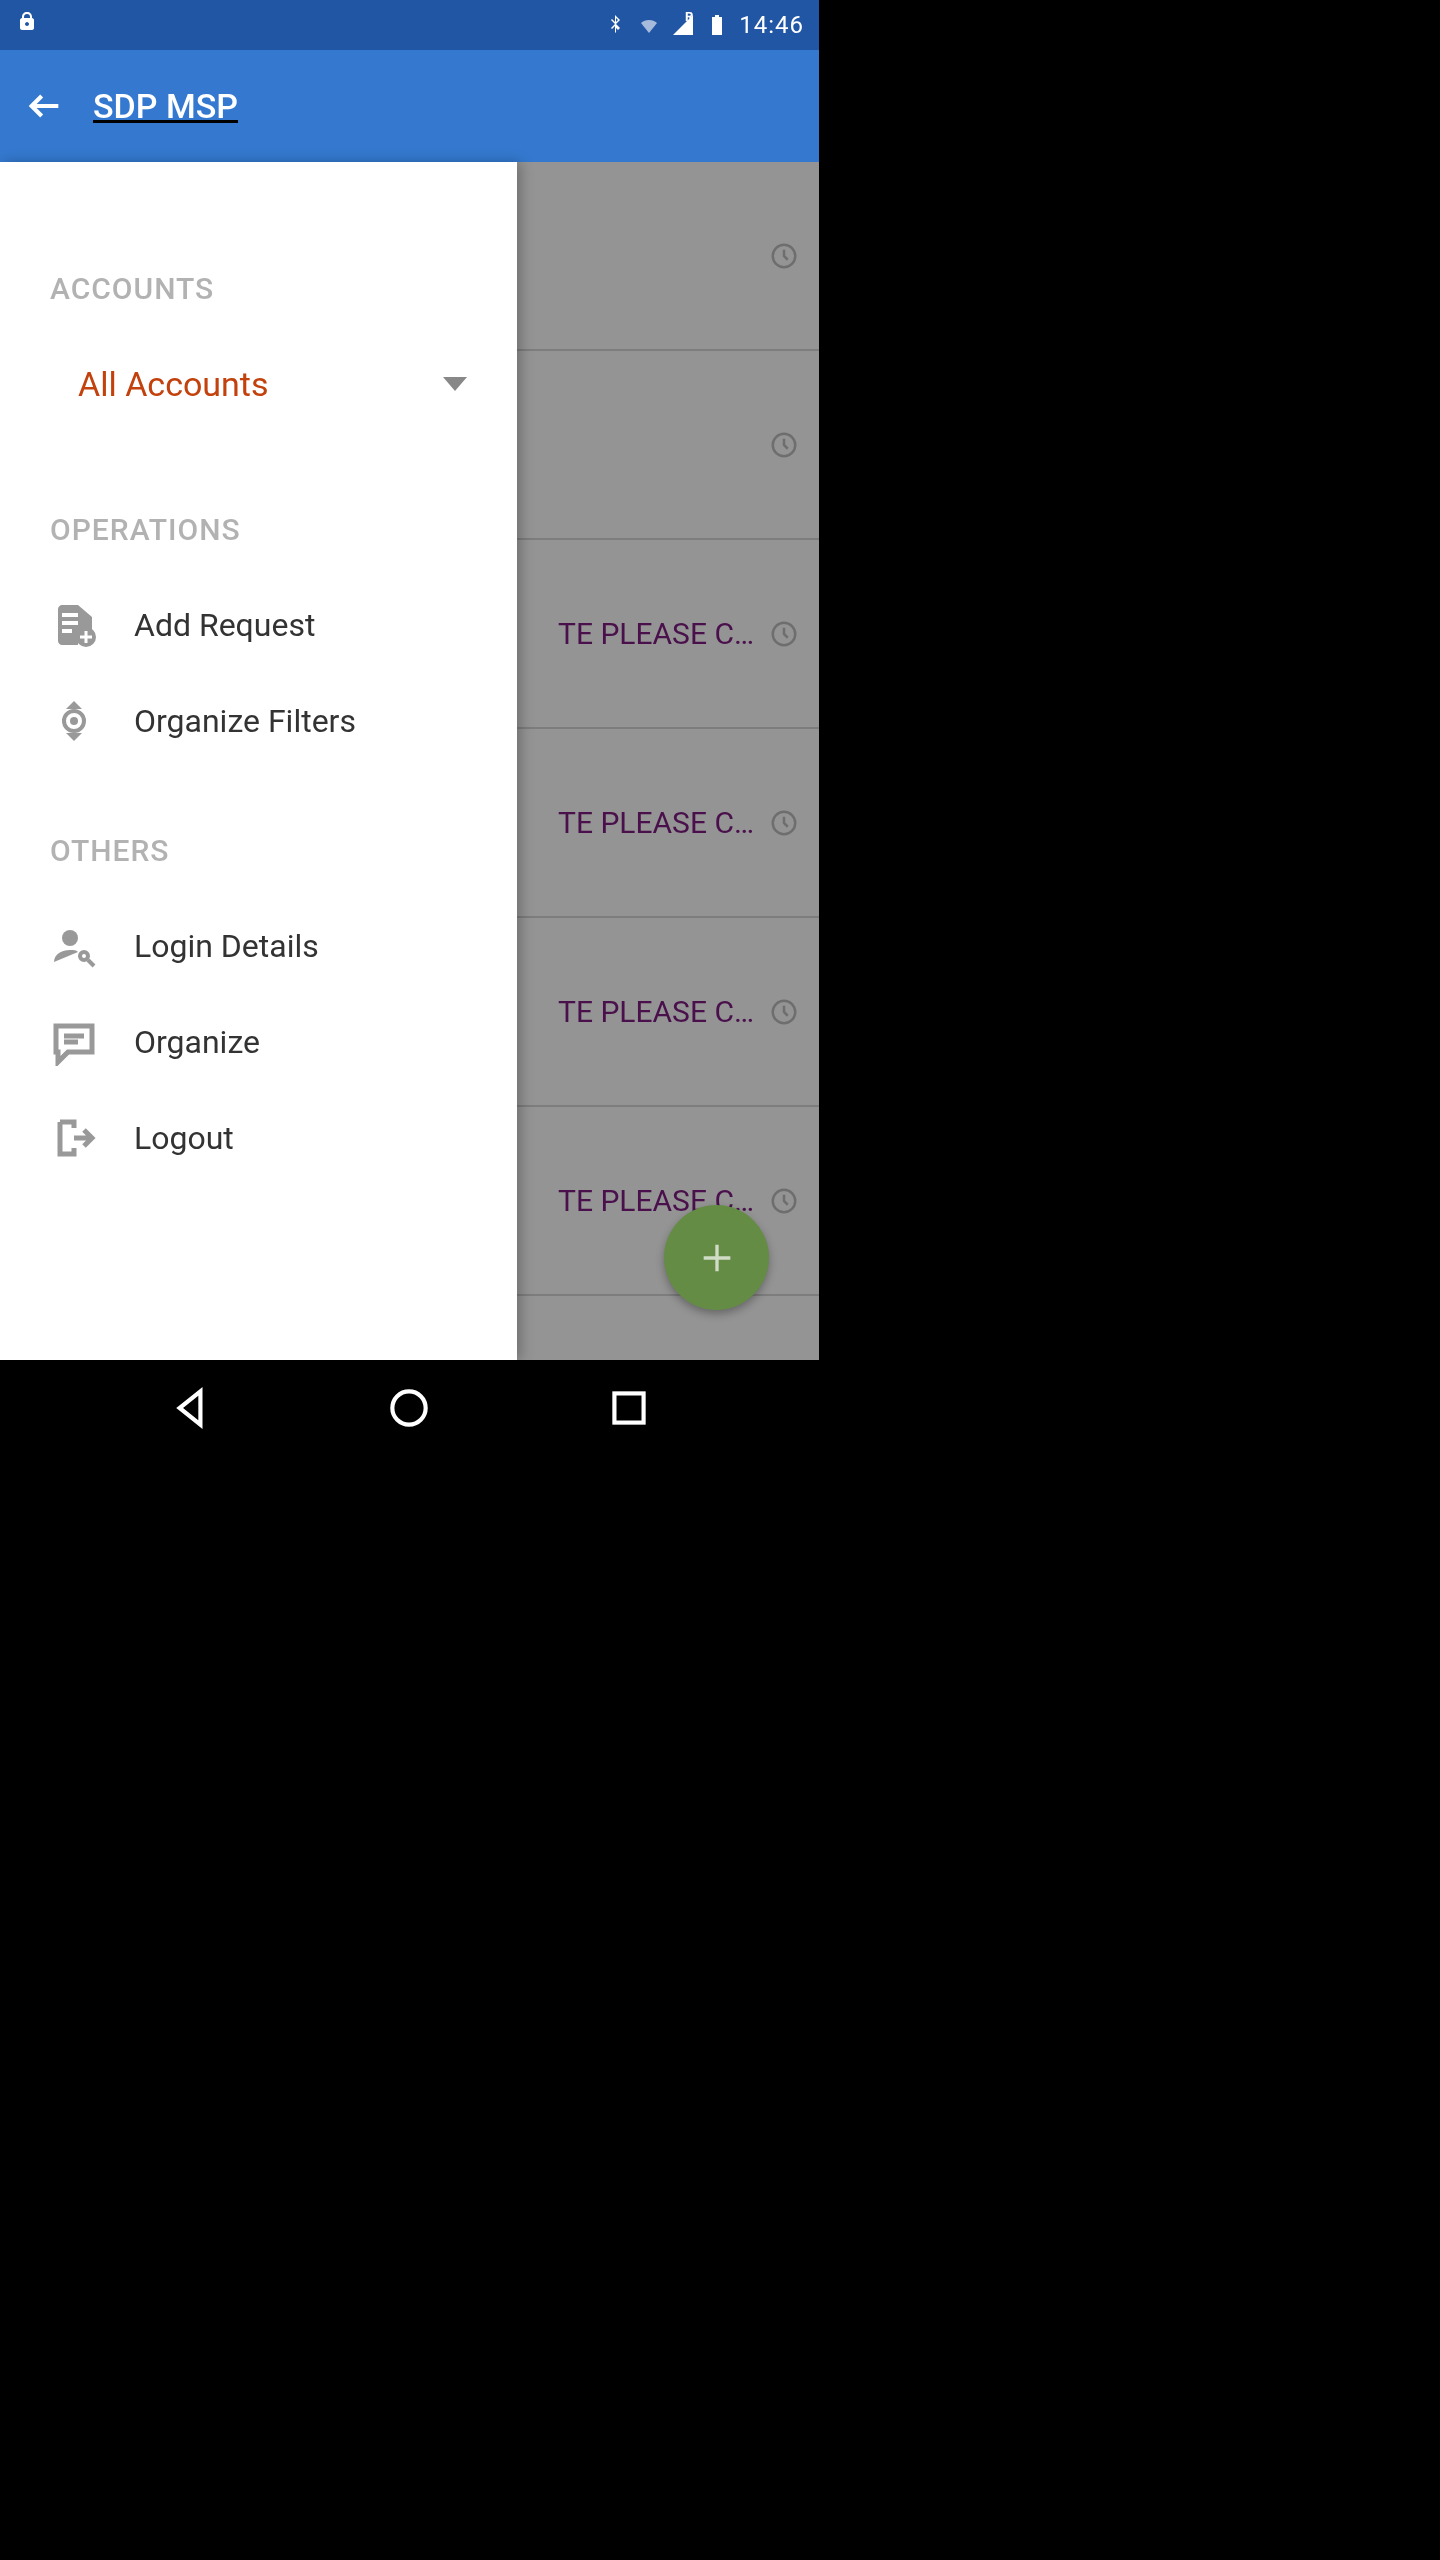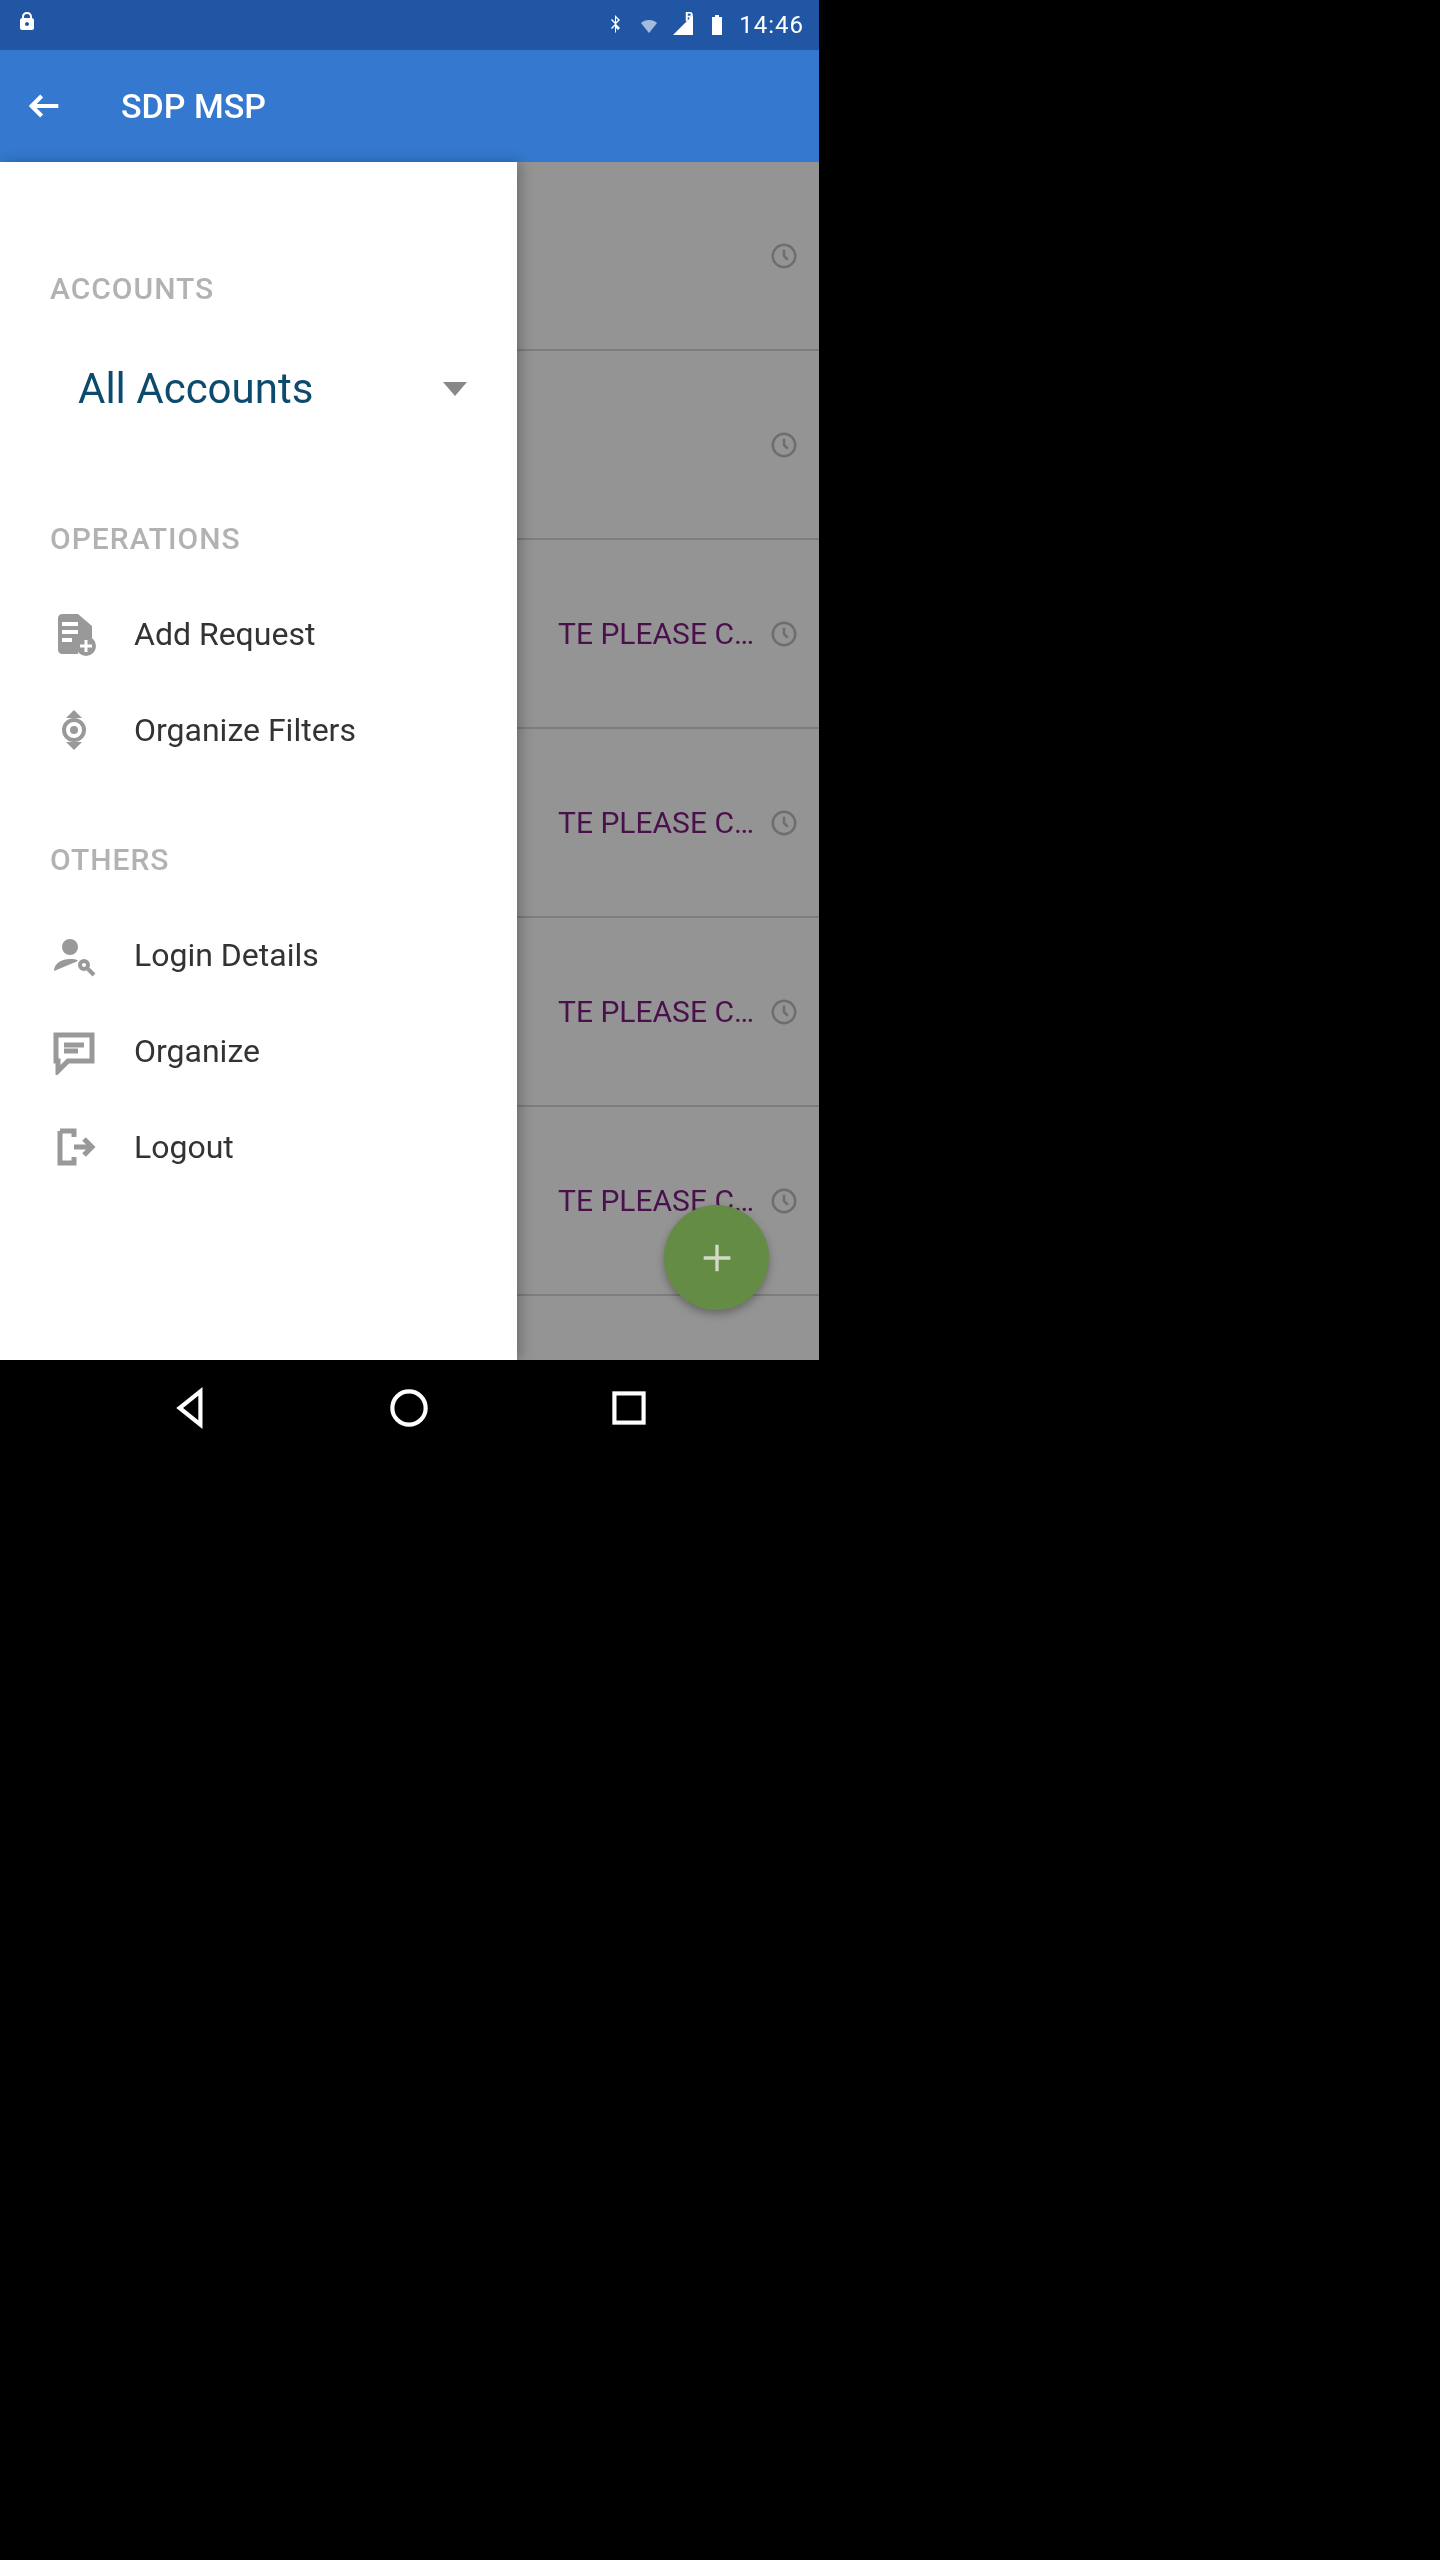"SDP MSP" .app-header { gap: 56px -> 28px; text-decoration: none -> underline }
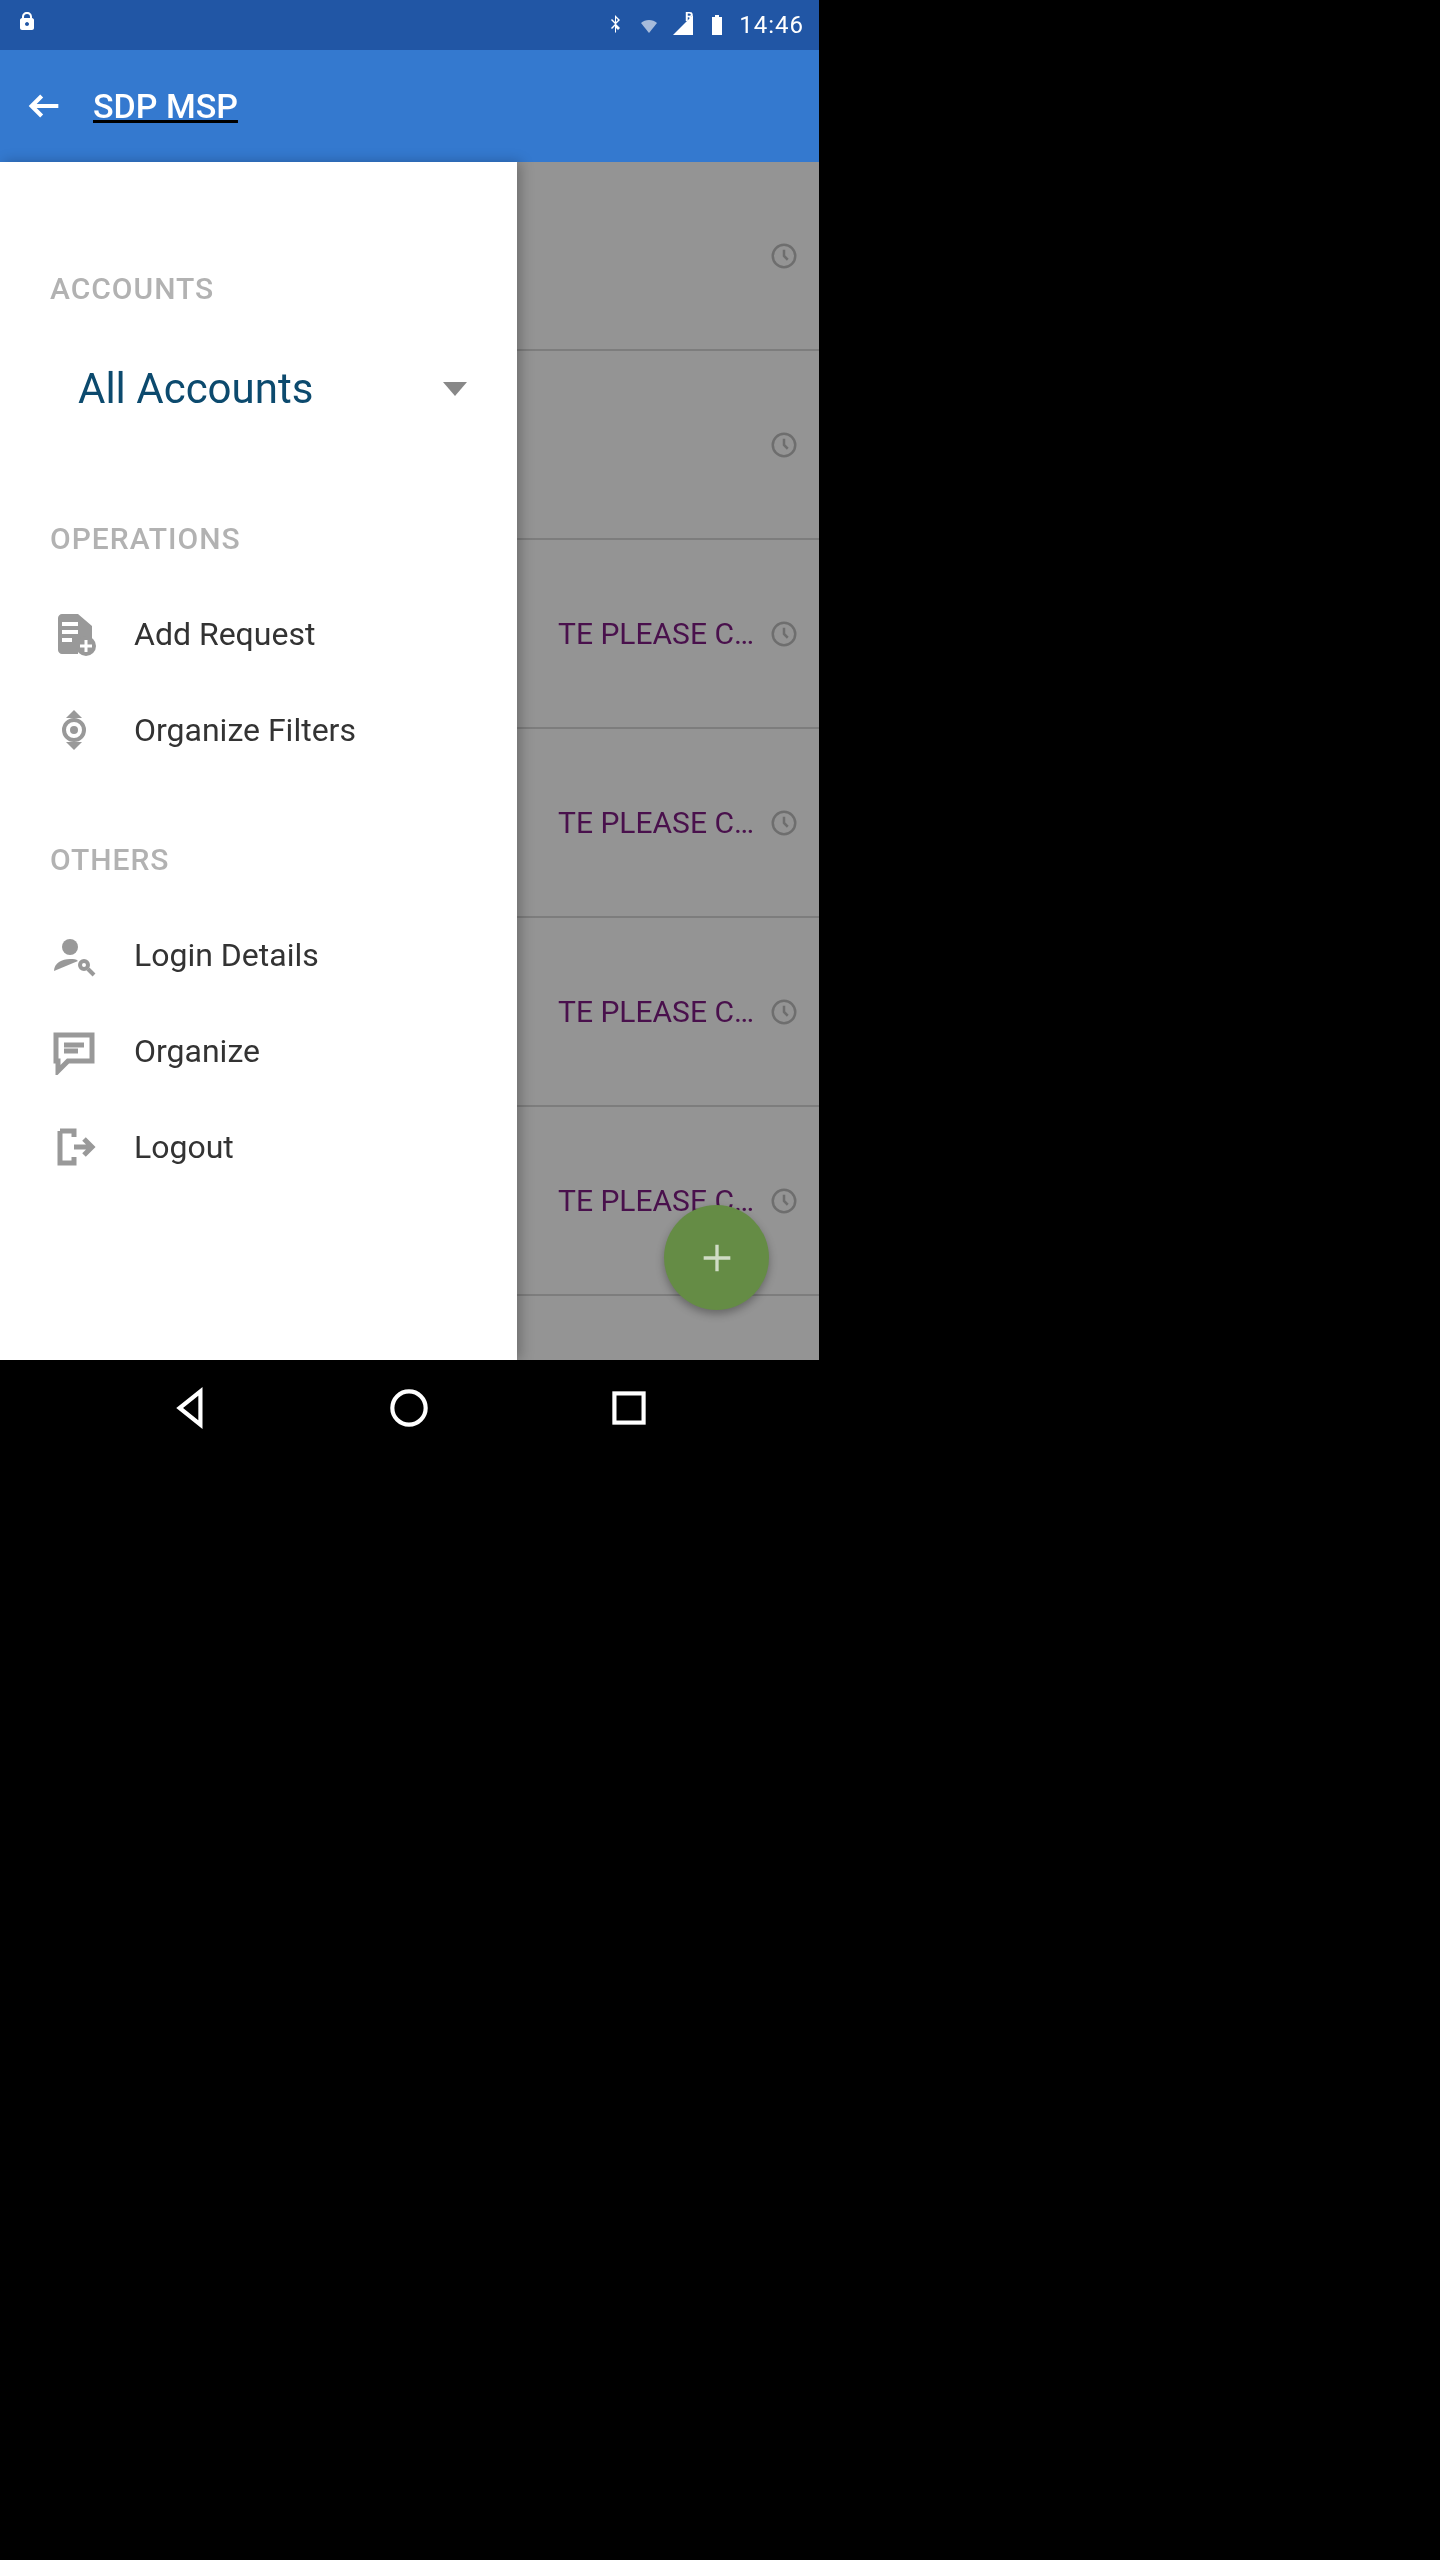"All Accounts" .account-text { color: #0c4a6e -> #c2410c; font-size: 42px -> 34px }
